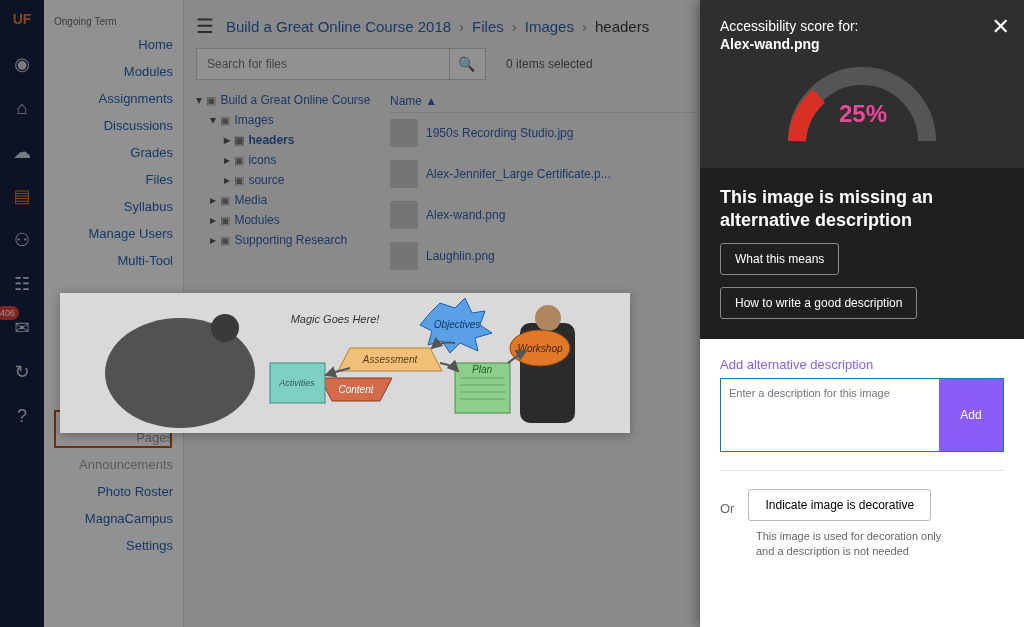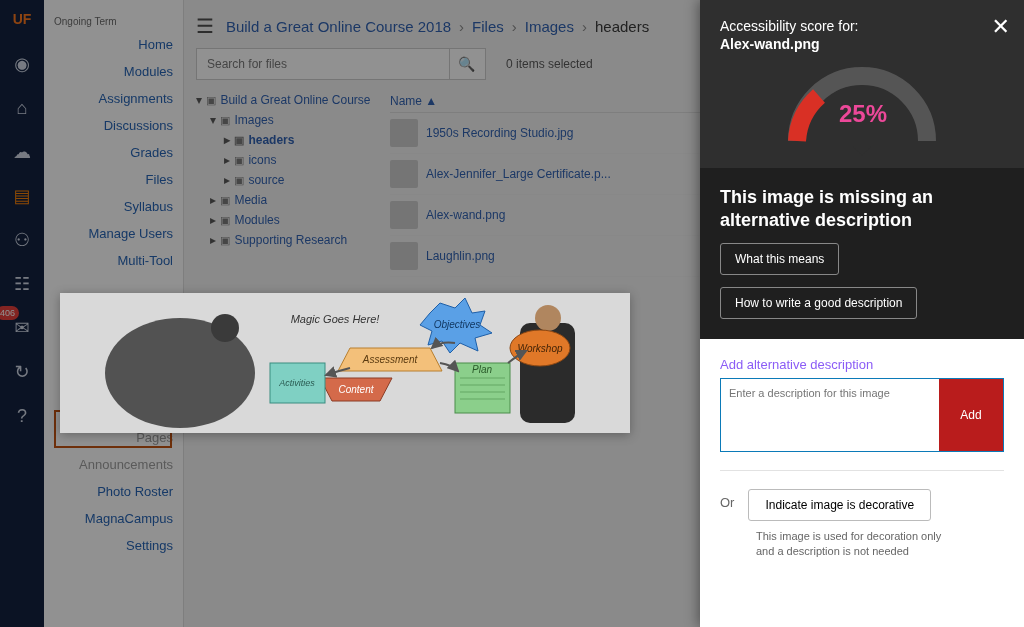"Add" .ally .descrow .add { background: #b91c1c -> #8b5cf6 }
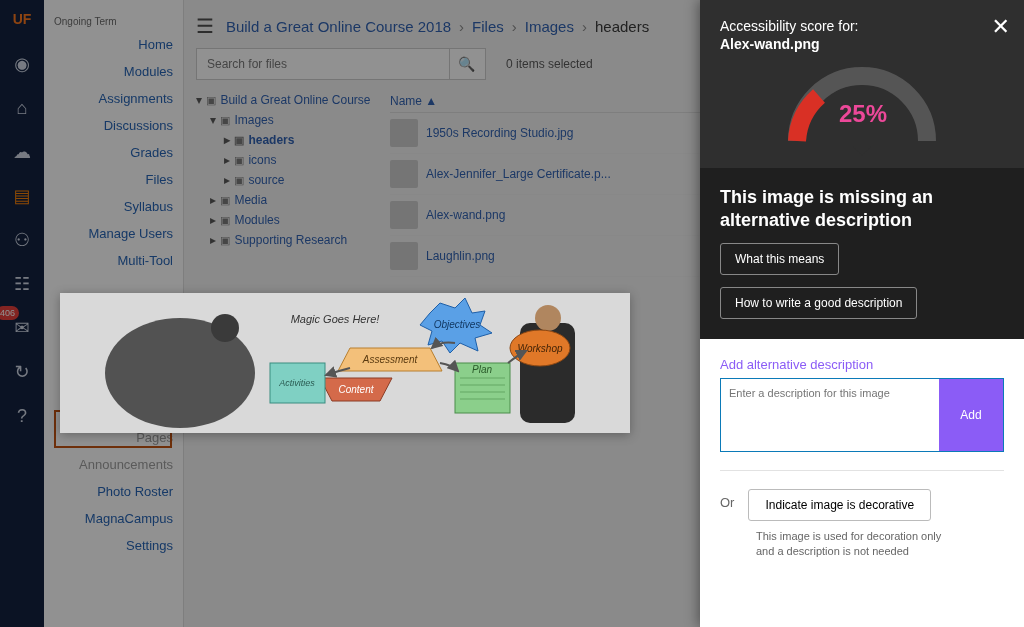"Or" .ally .orrow { align-items: flex-start -> center }
